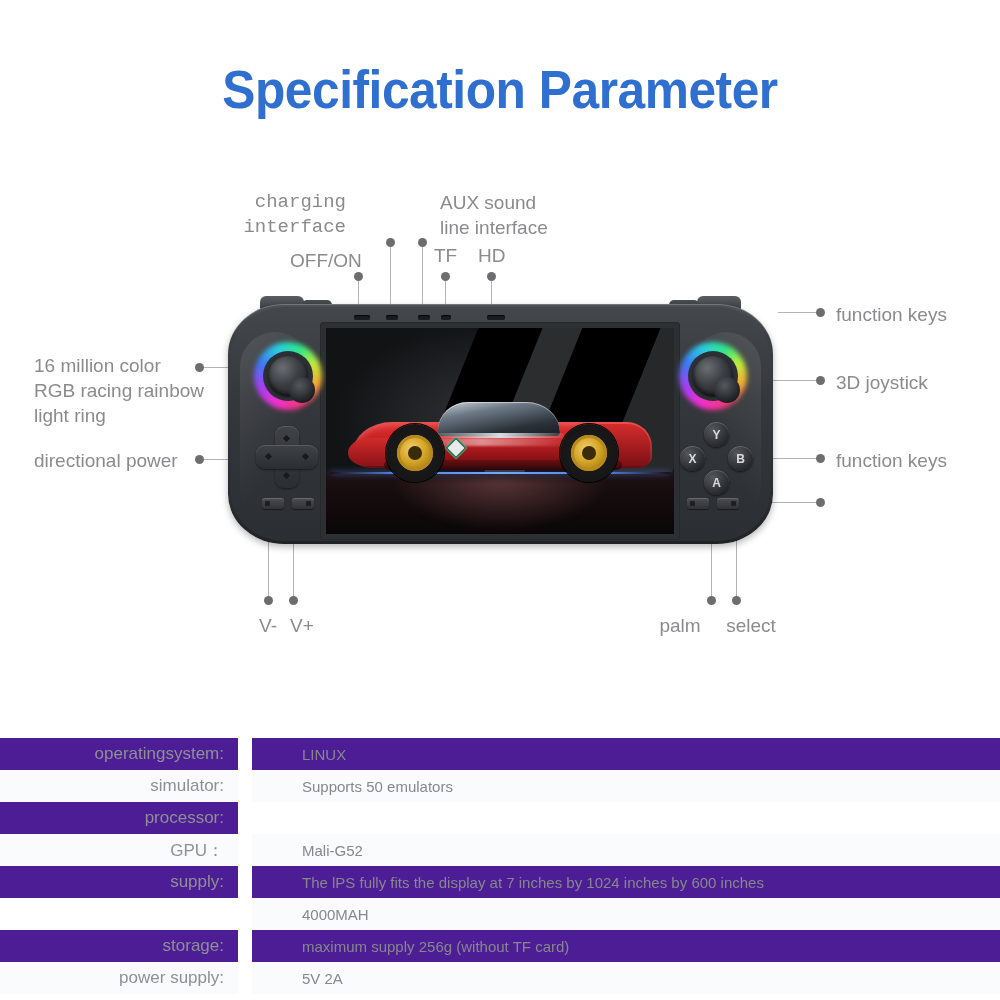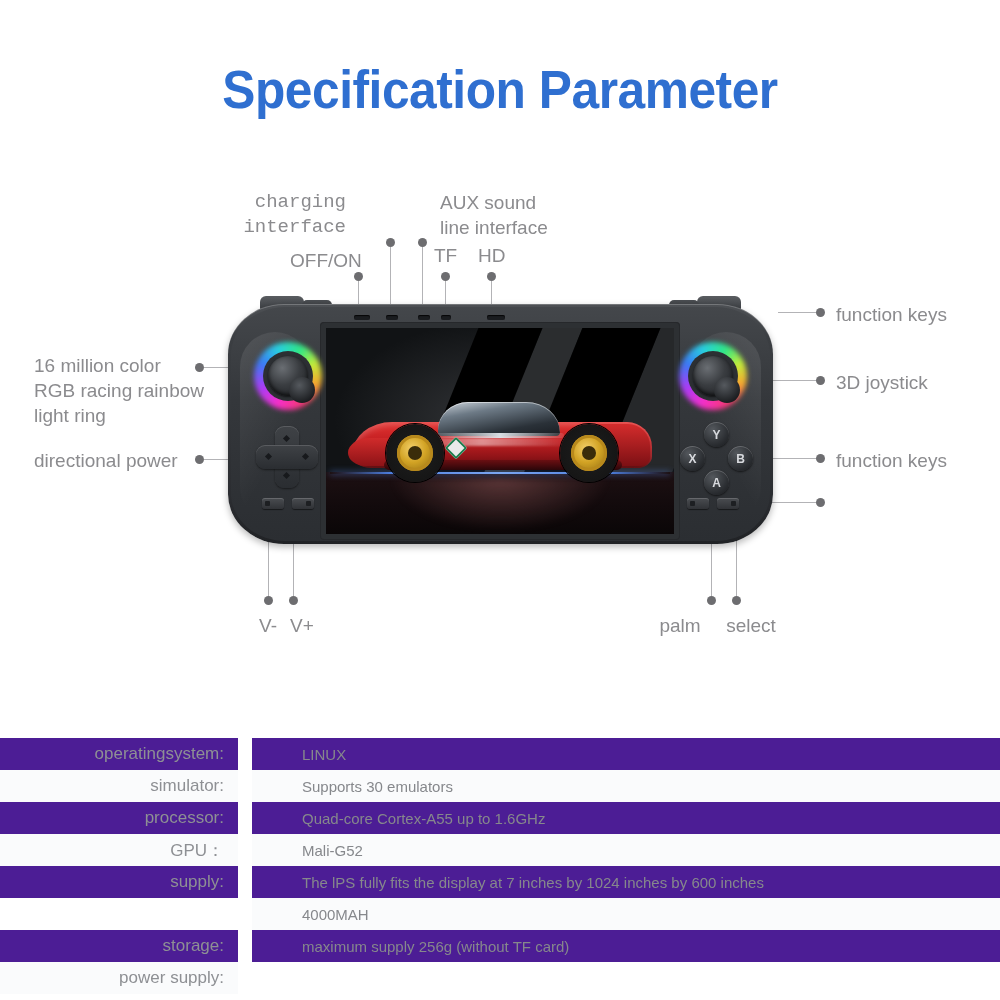"Supports 30 emulators" div.cellR { text: 30 -> 50 }
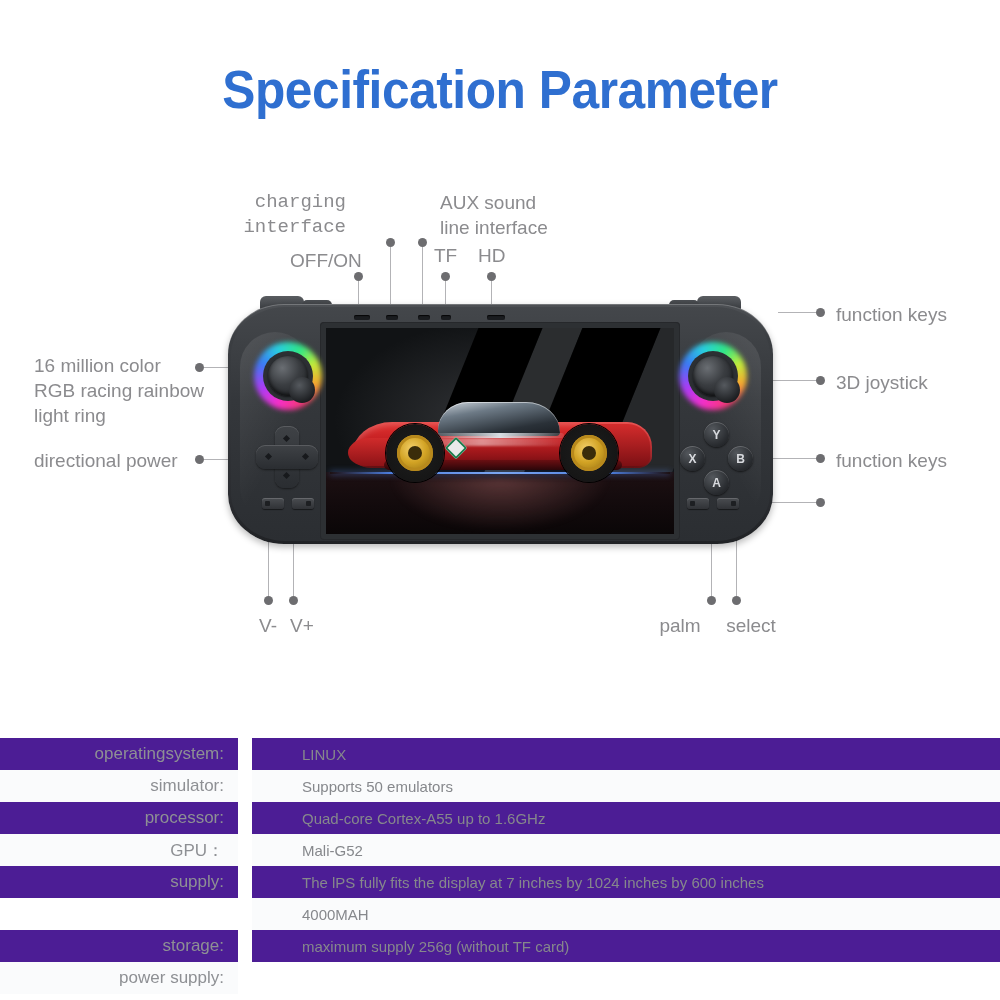"Quad-core Cortex-A55 up to 1.6GHz" div.cellR { html: <div>Quad-core Cortex-A55 up to 1.6GHz</div> -> none }
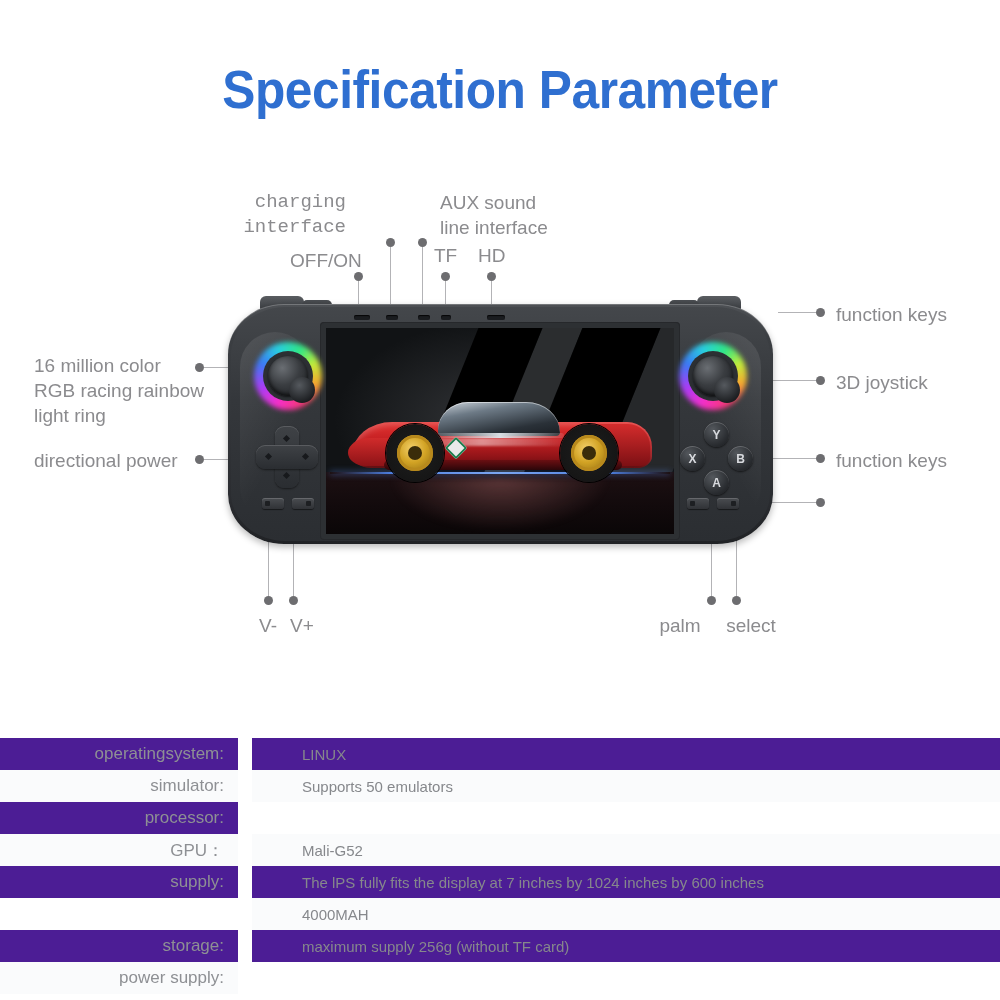"5V 2A" div.cellR { html: none -> <div>5V 2A</div> }
